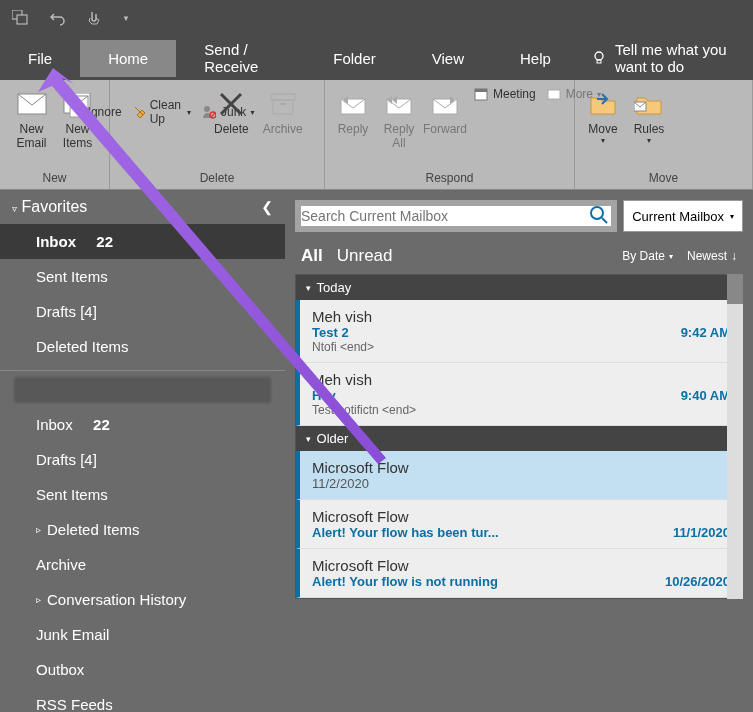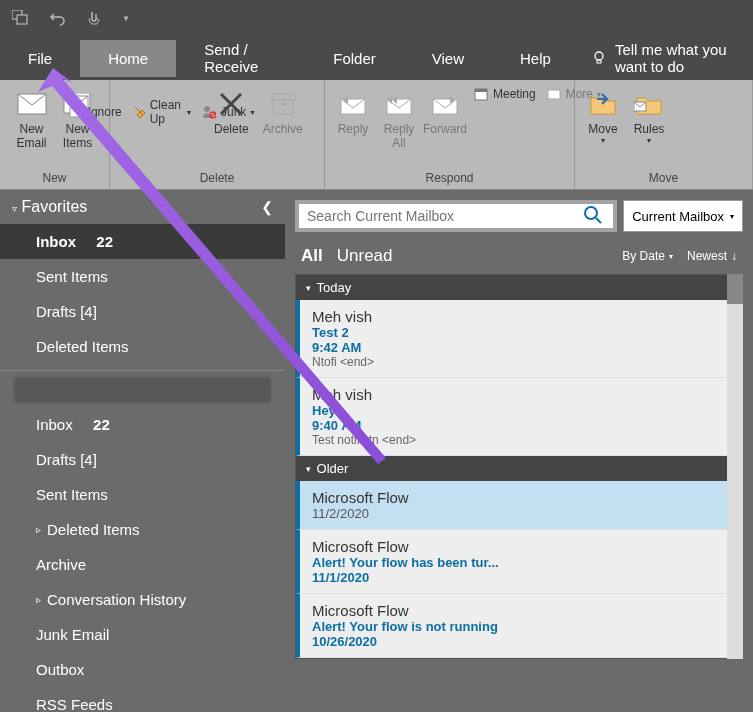"Search Current Mailbox" .search-box { border: 4px solid #a3a3a3 -> 6px solid #a3a3a3; padding: 0 8px -> 0 0 }
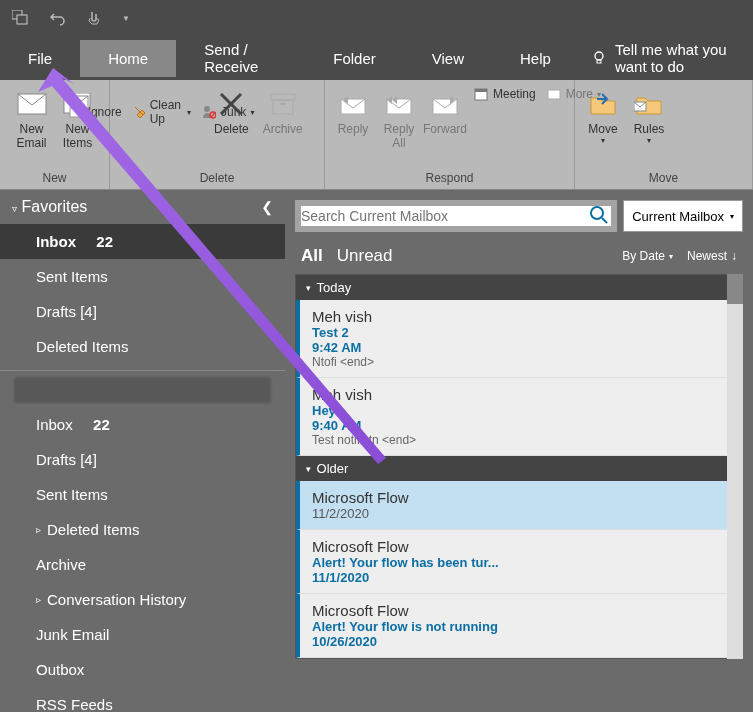"Test 2" .mail-item .subj-row { flex-direction: column -> none }
